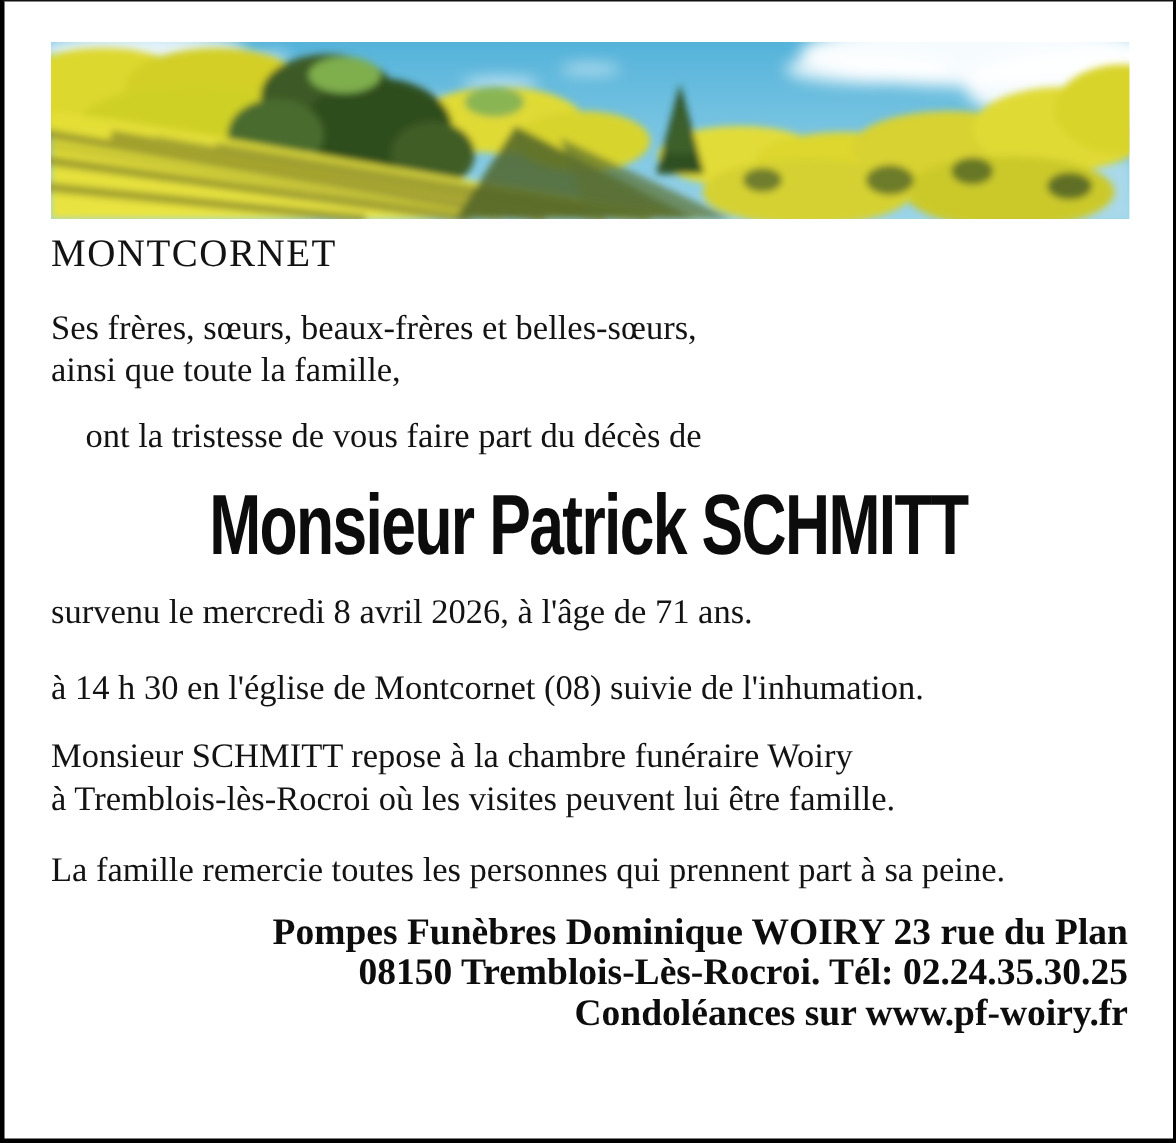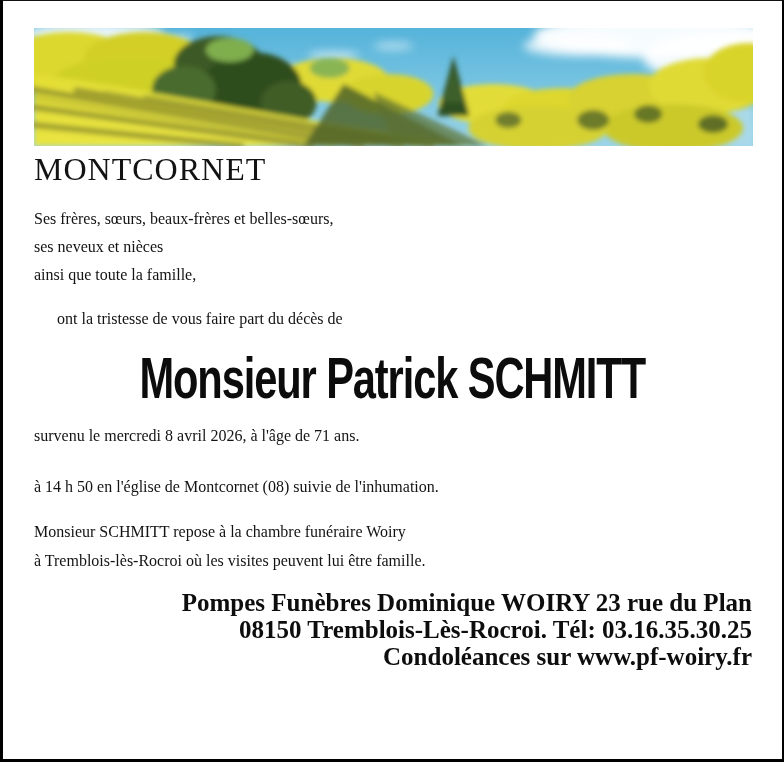"MONTCORNET" .commune { font-size: 32px -> 26px }
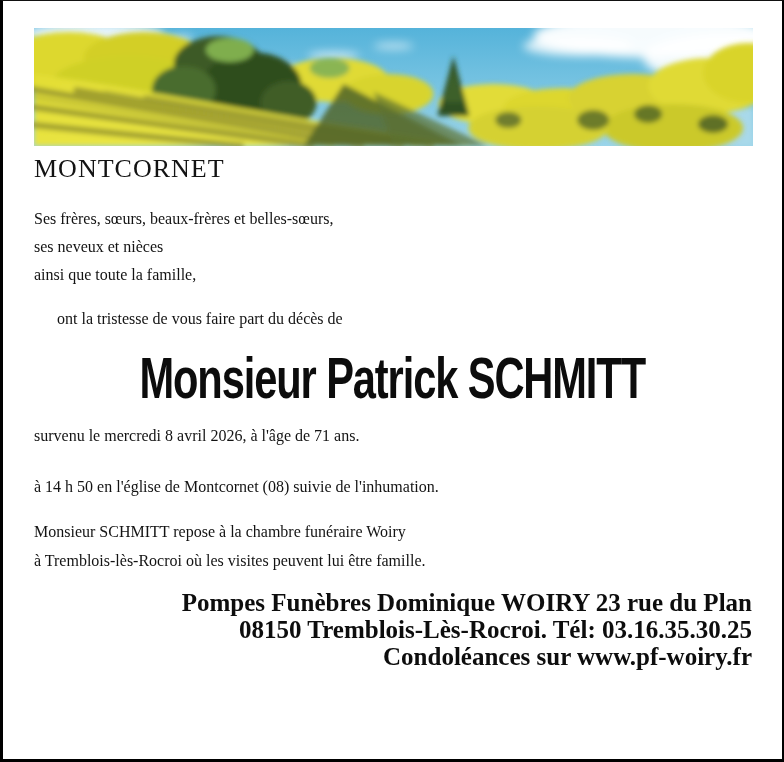"Ses frères, sœurs, beaux-frères et" .para { font-size: 16px -> 23px }
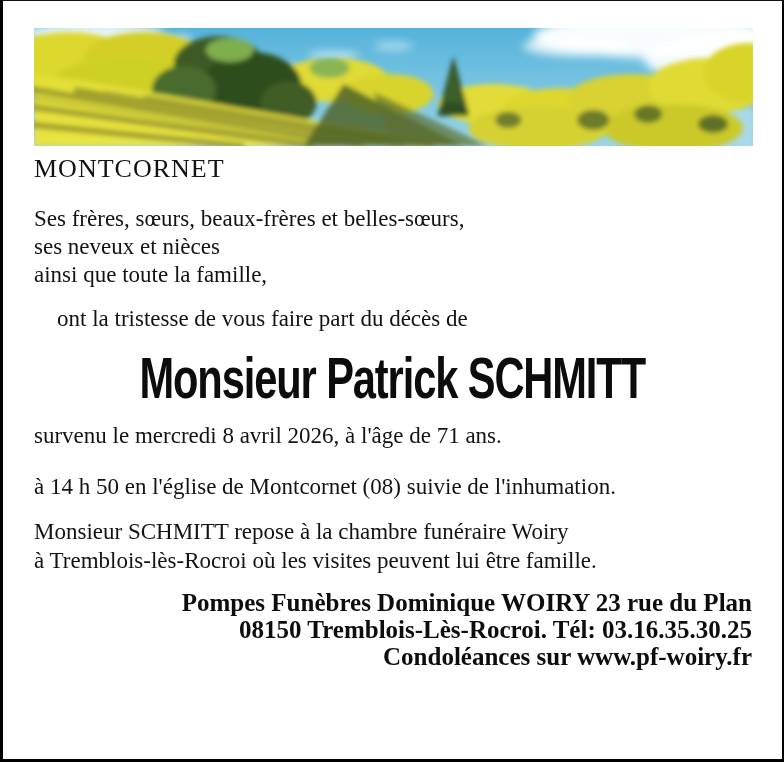"ses neveux et nièces" div { html: <div>ses neveux et nièces</div> -> none }
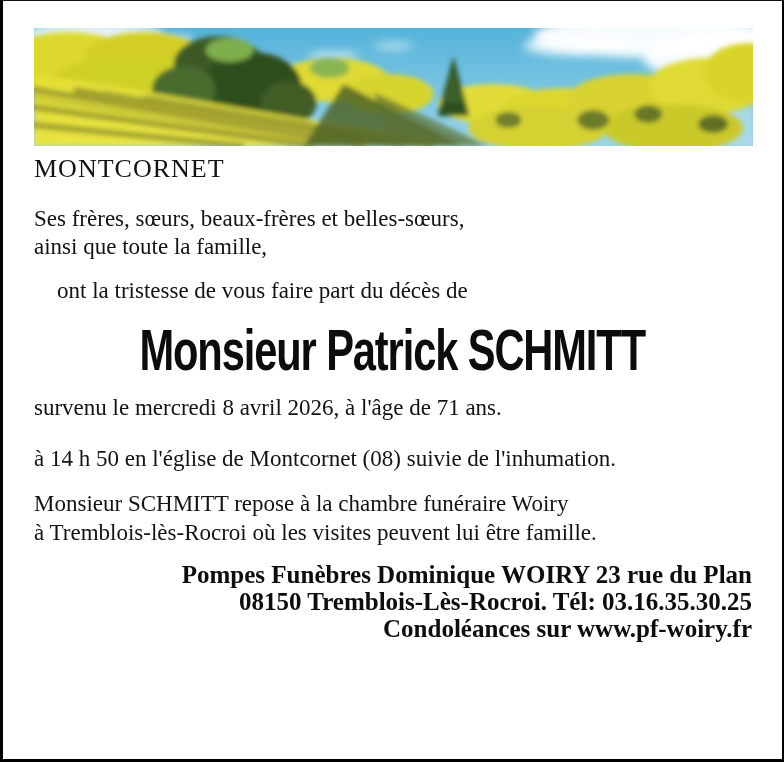"à 14 h 50 en" div { text: 50 -> 30 }
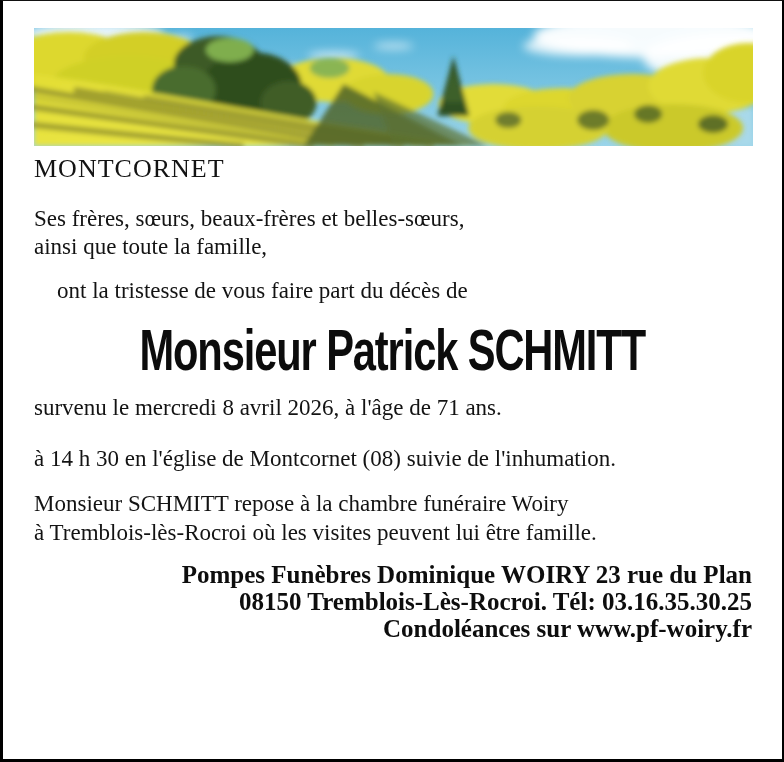"La famille remercie toutes les" div.para { html: none -> <div>La famille remercie toutes les personnes qui prennent part à sa peine.</div> }
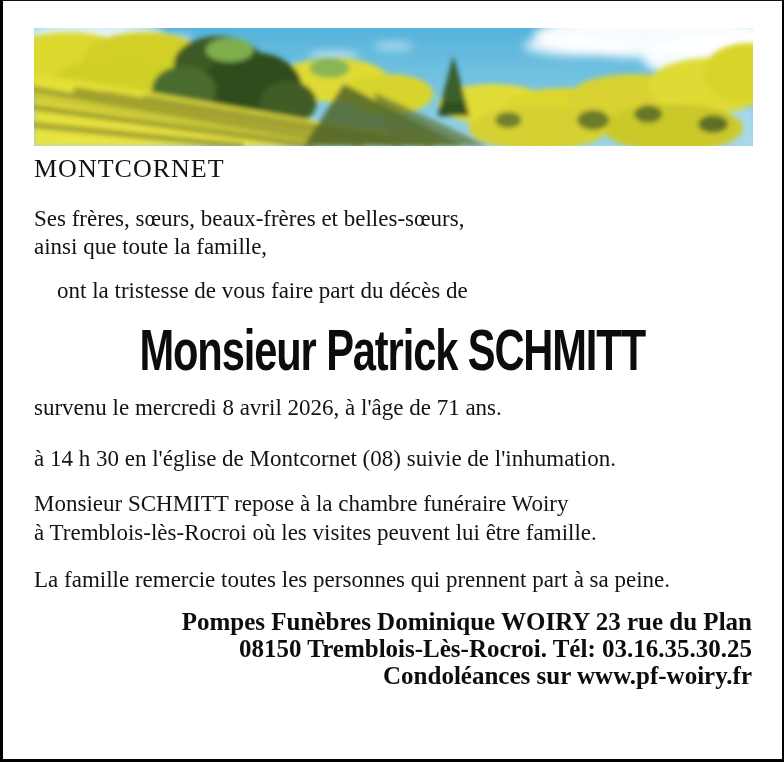"08150 Tremblois-Lès-Rocroi. Tél:" div { text: 03.16.35.30.25 -> 02.24.35.30.25 }
